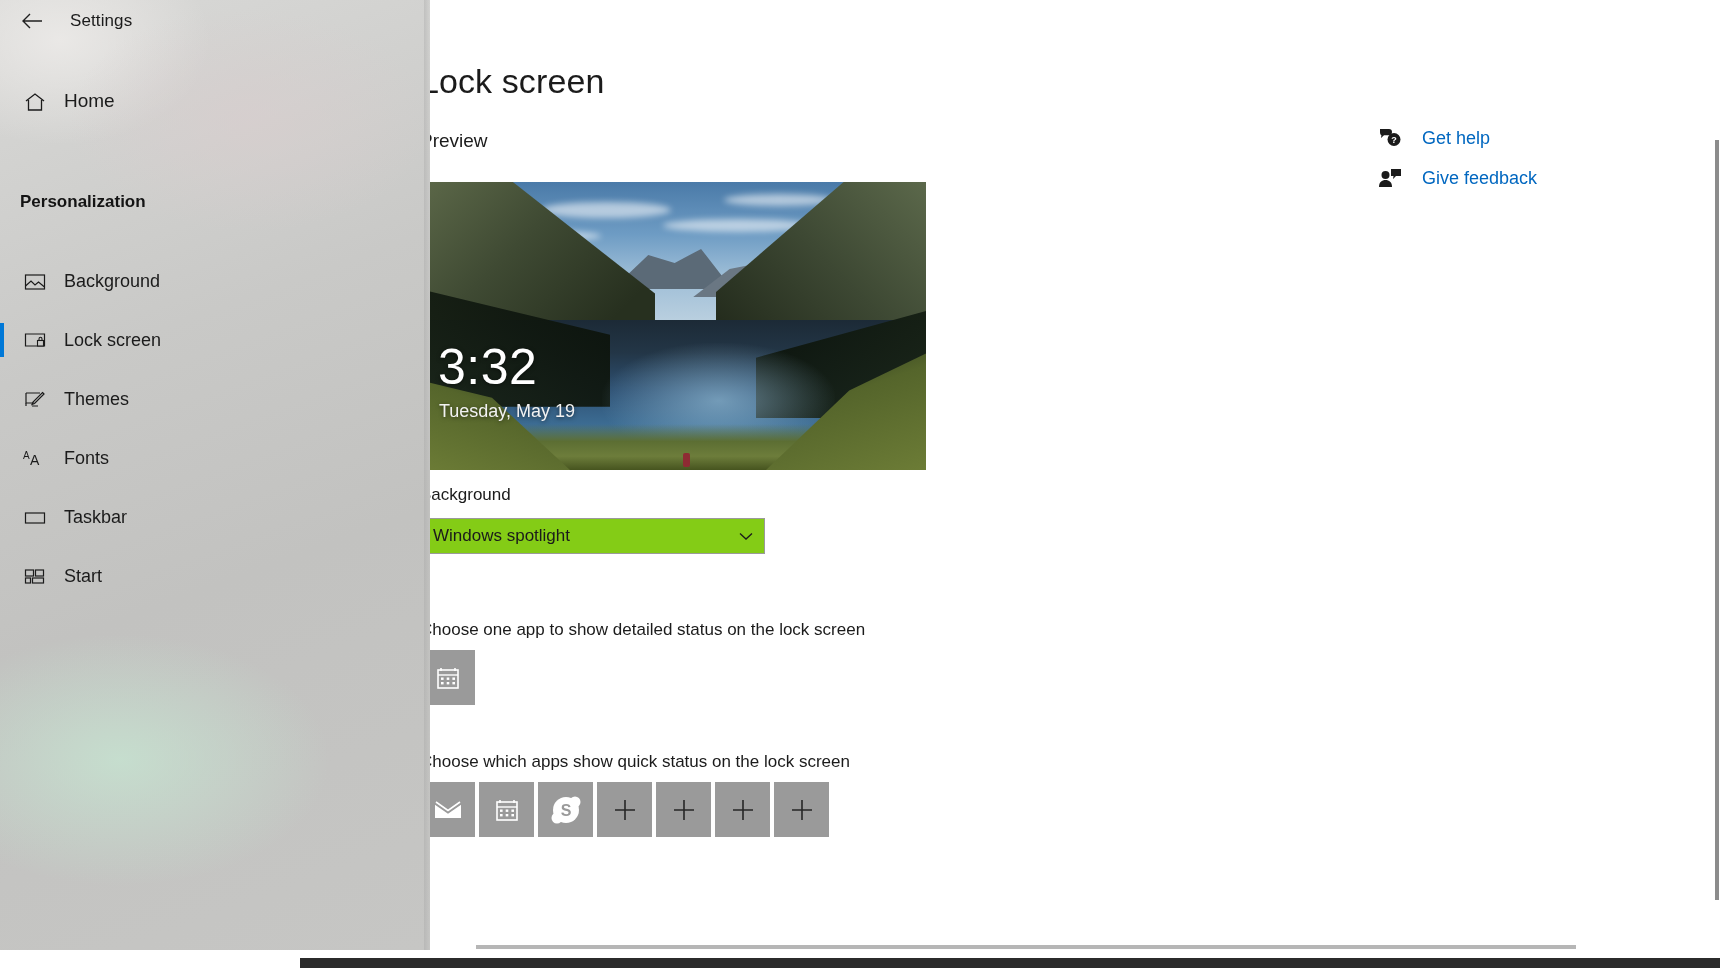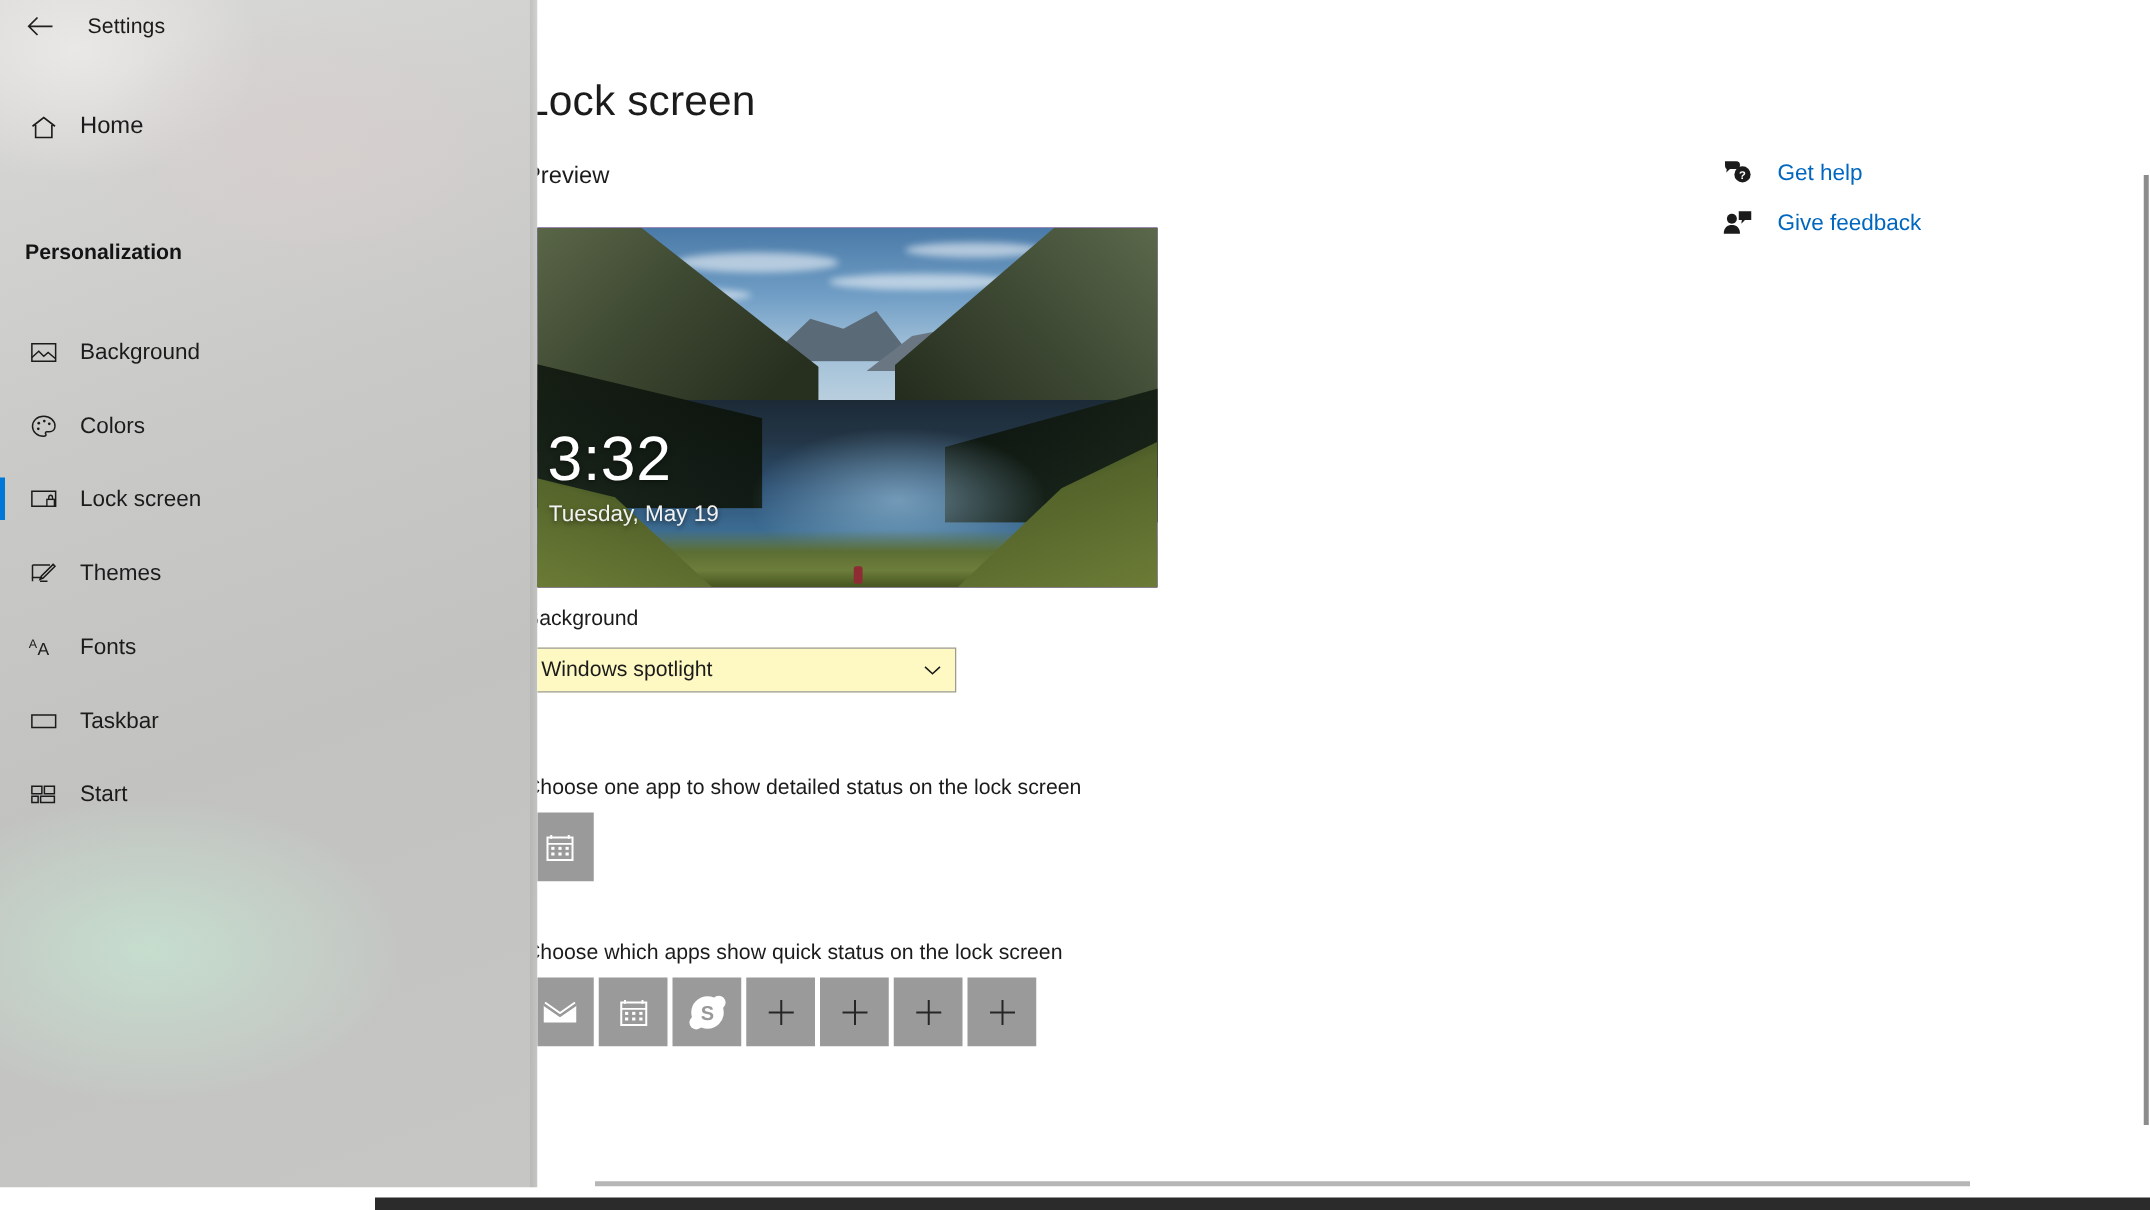"Colors" div.nav-item { html: <div> <div> <svg> <path></path> <circle></circle> <circle></circle> <circle></circle> <circle></circle> </svg> </div> <div>Colors</div> </div> -> none }
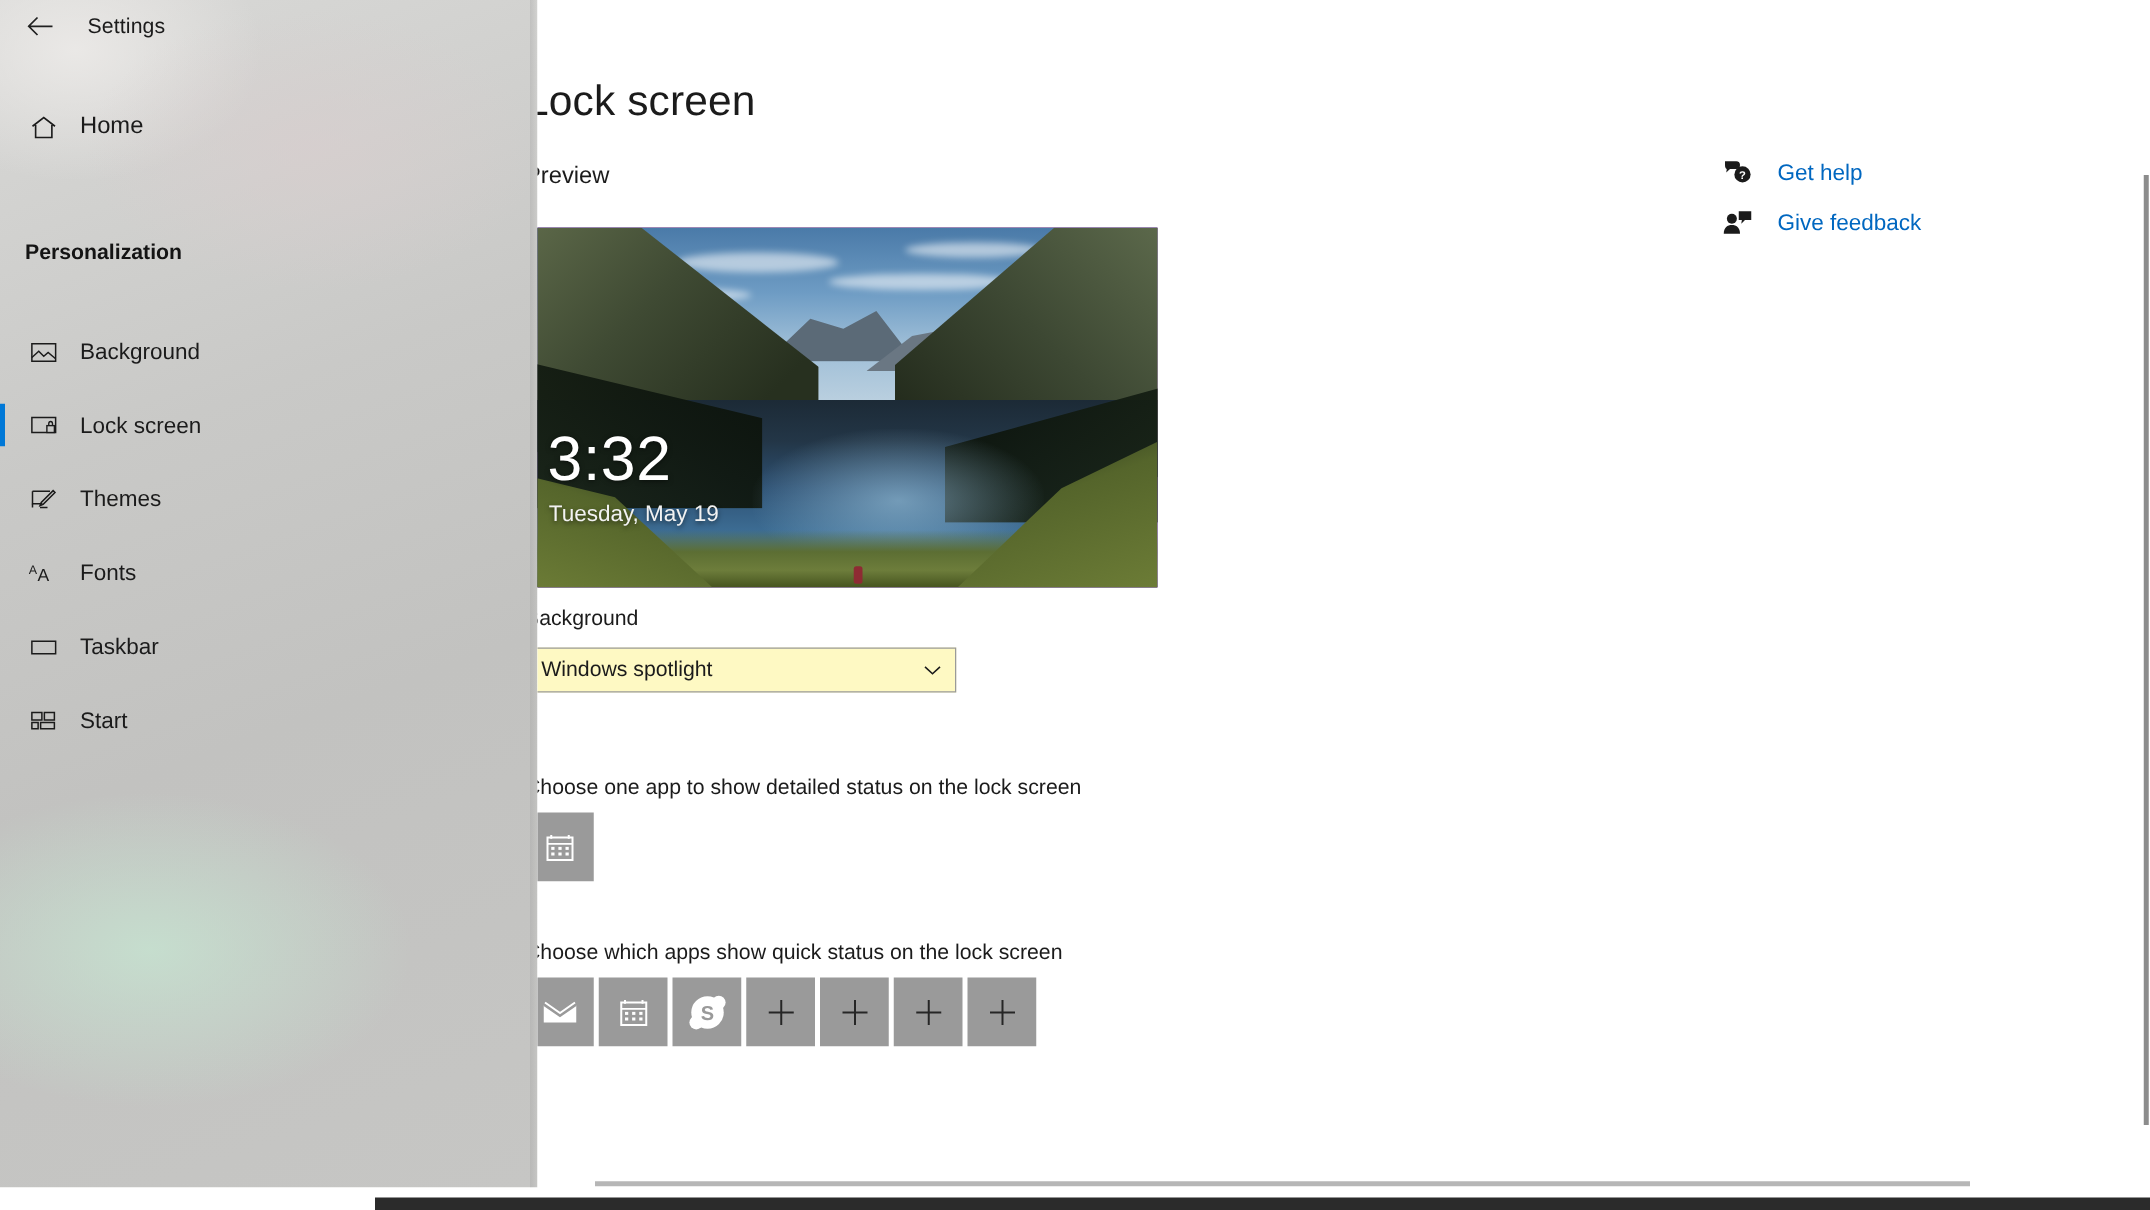"3:32" .preview-thumb { background: #701a75 -> #ef4444 }
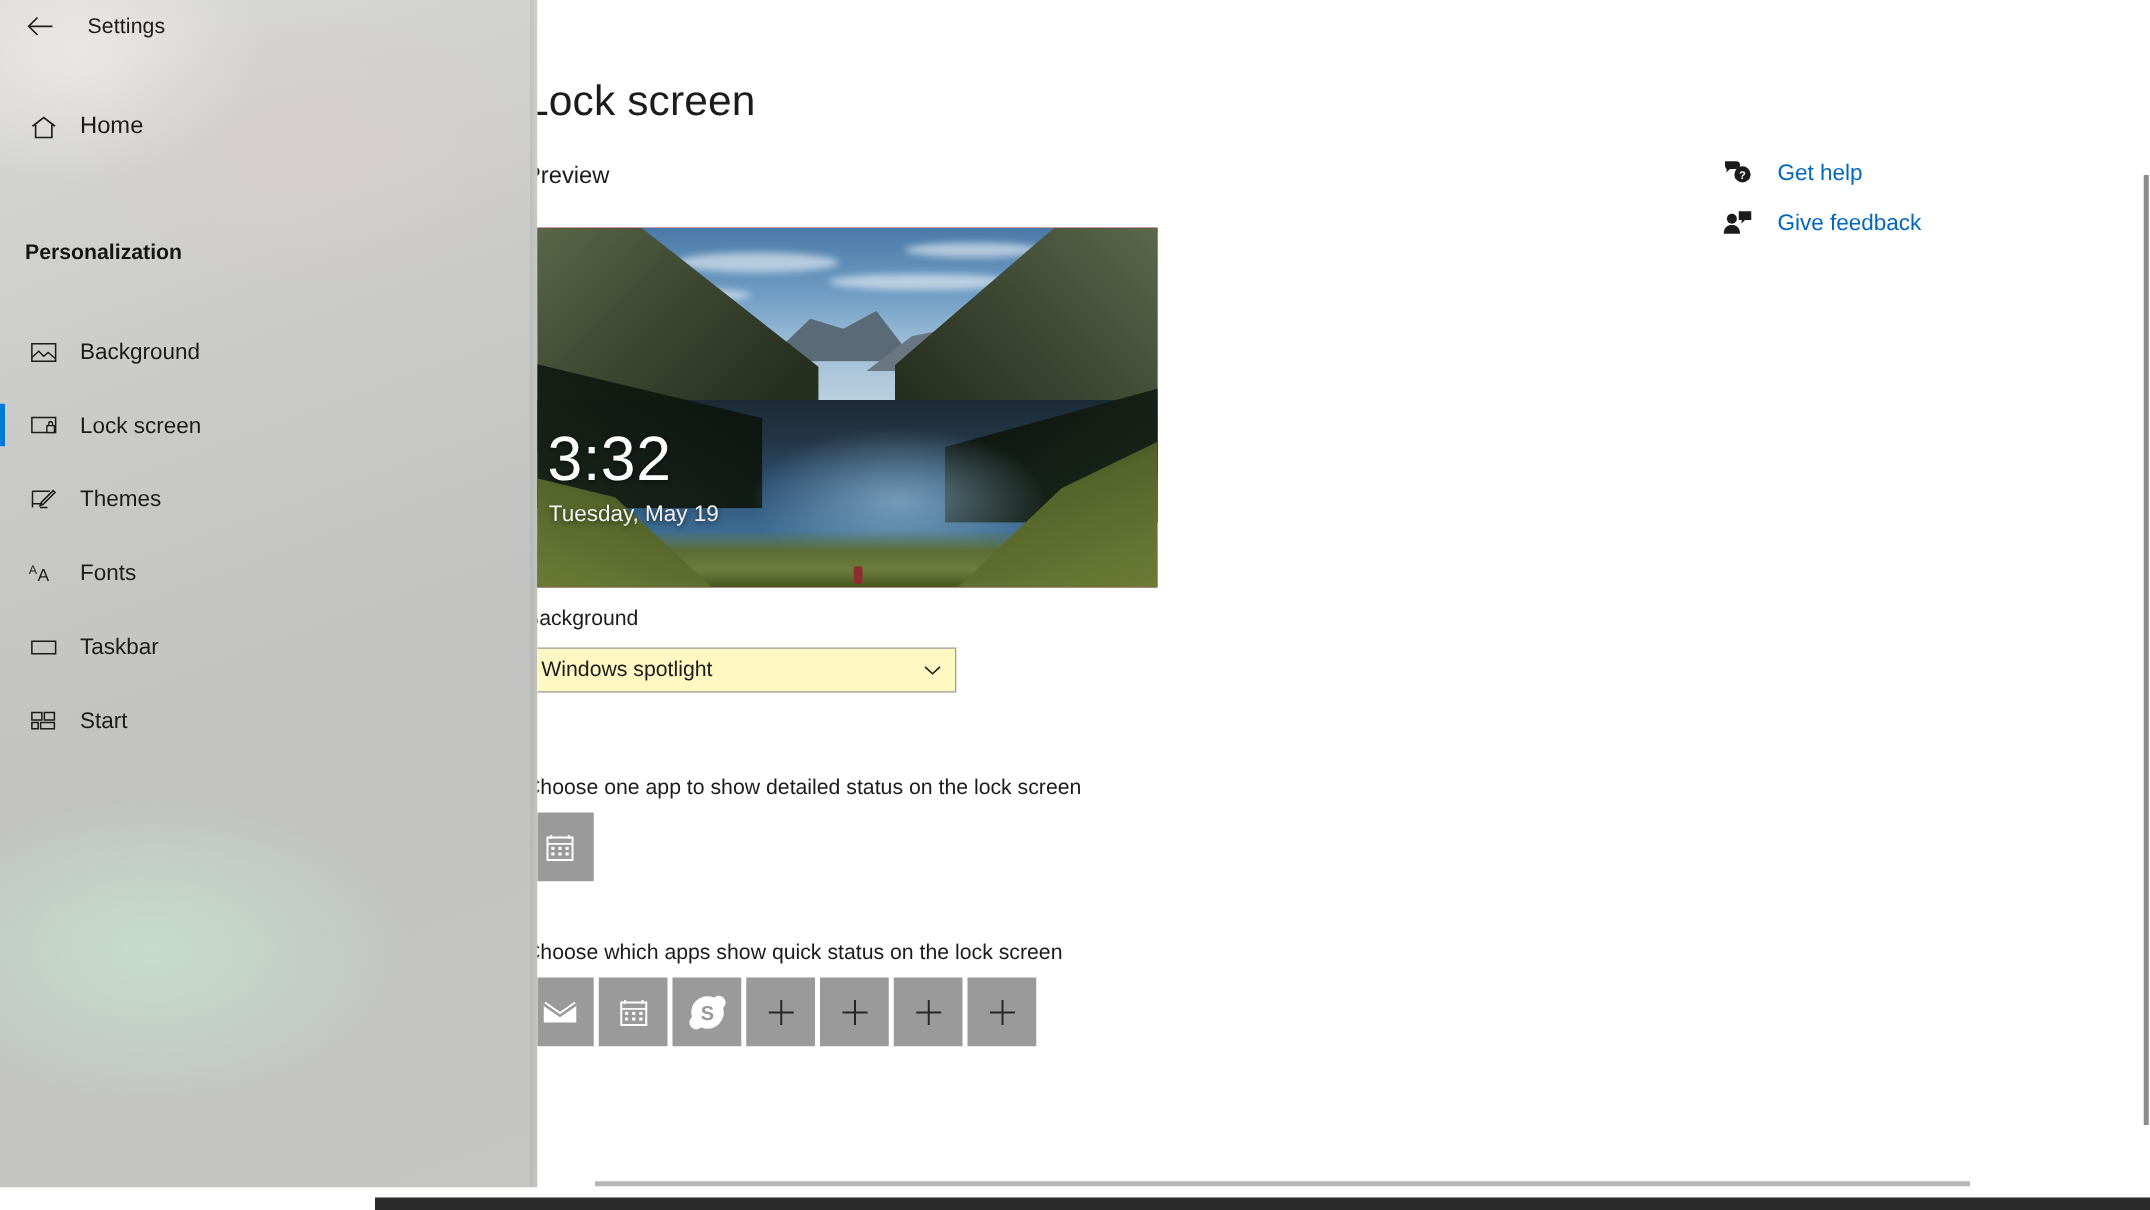"Windows spotlight" .dropdown { background: #fef9c3 -> #84cc16 }
